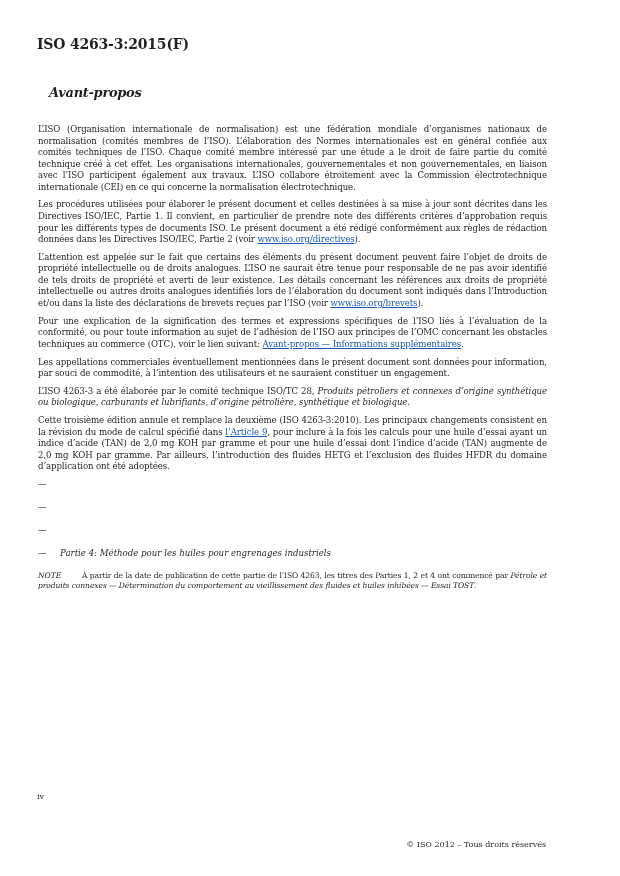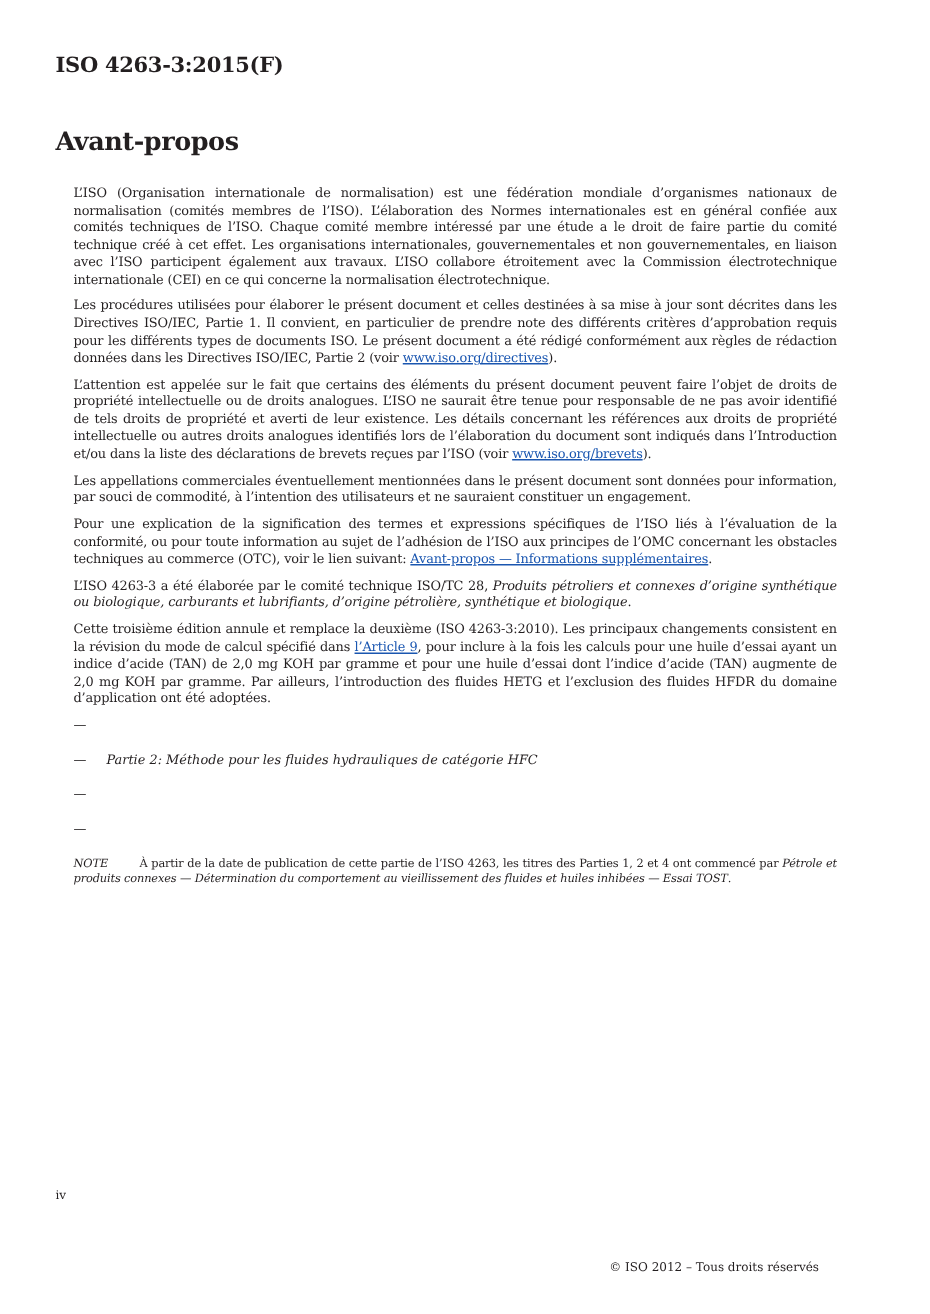"Avant-propos" .title { font-size: 17px -> 13px; font-style: none -> italic; left: 0 -> 12px }
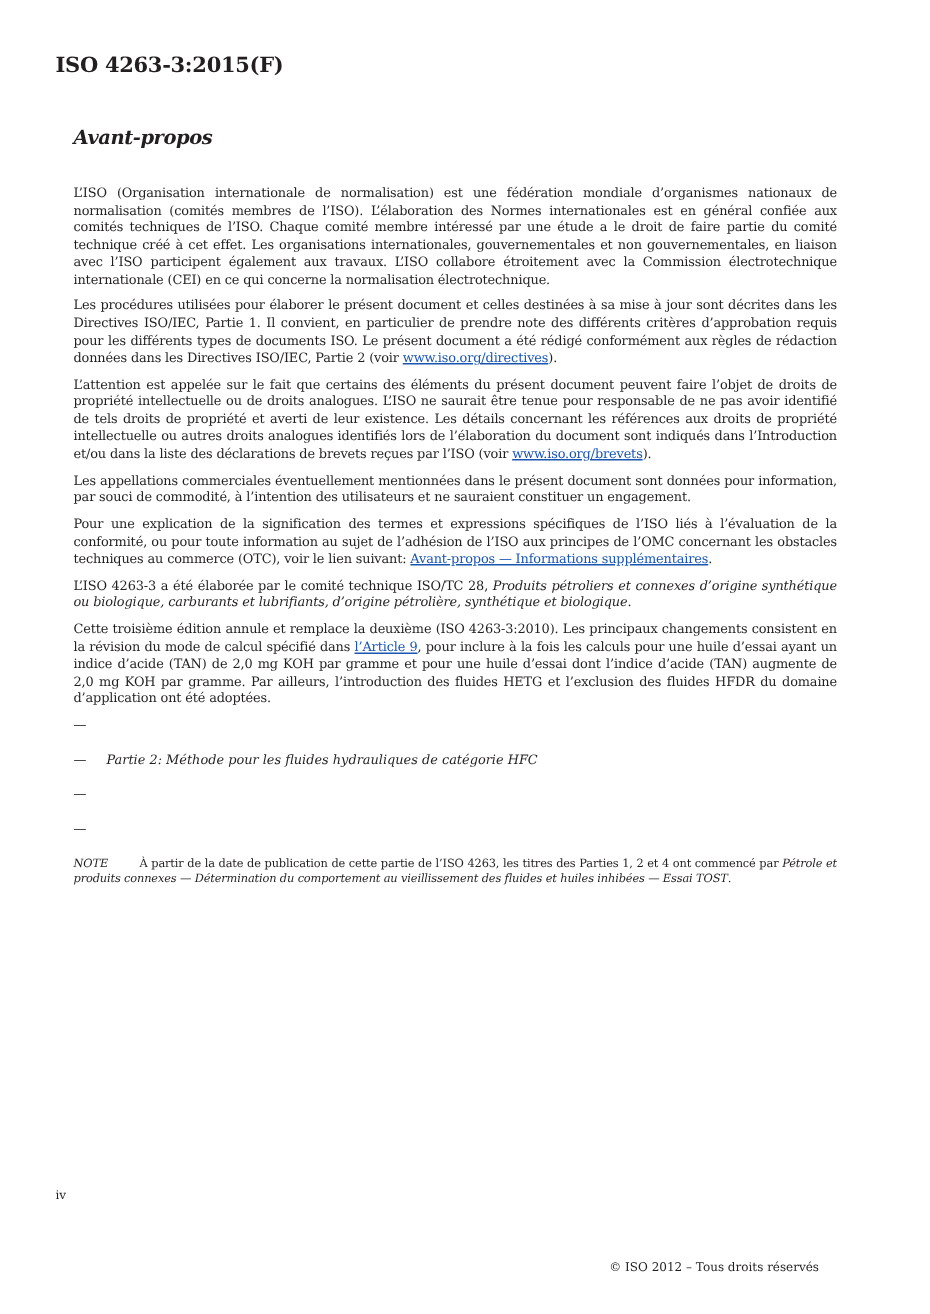"L’ISO (Organisation internationale de" .body { left: 12px -> 1px }
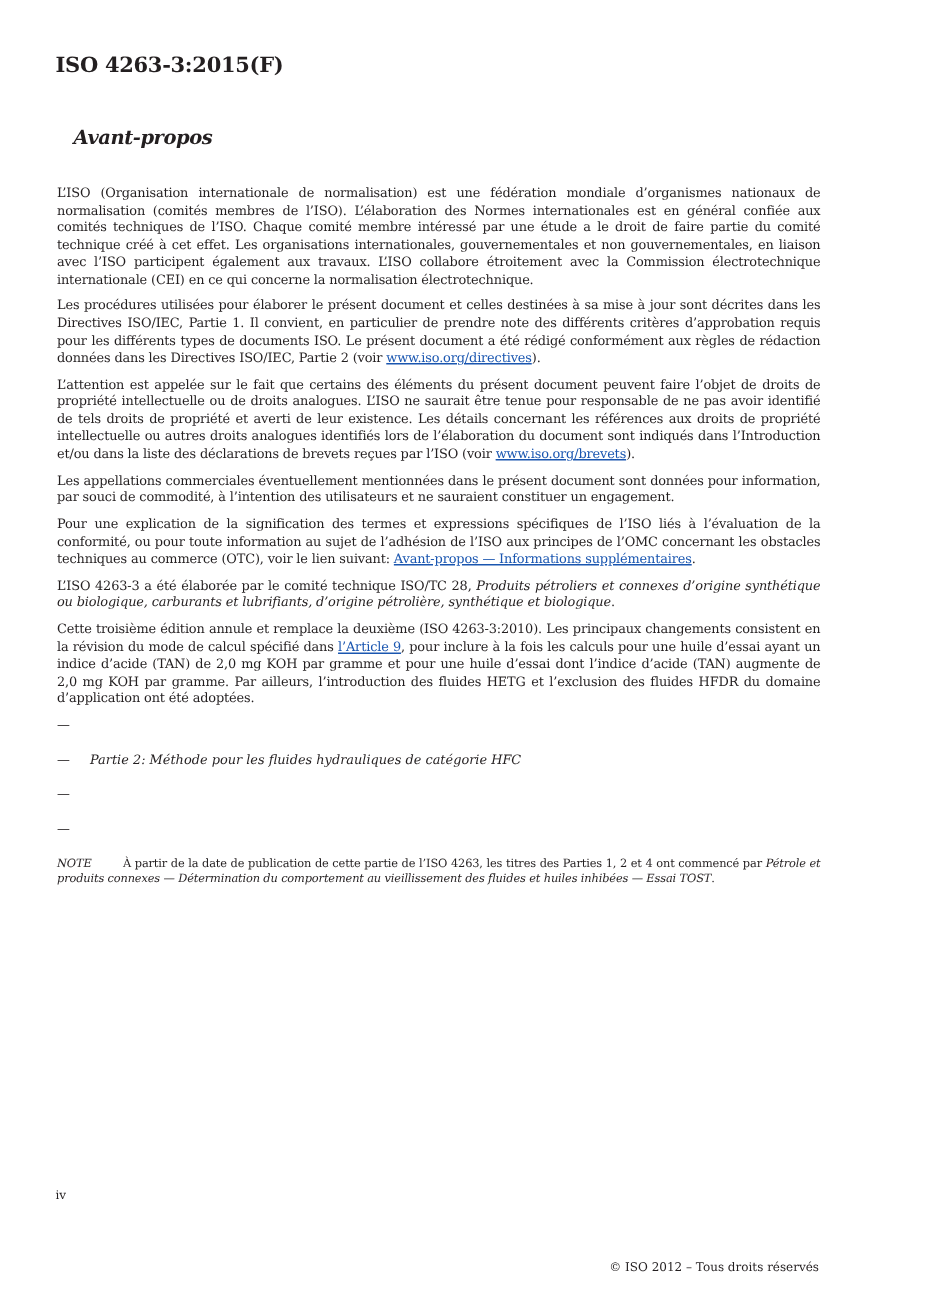"Les appellations commerciales" p { order: before "Pour une explication de la" -> after "Pour une explication de la" }
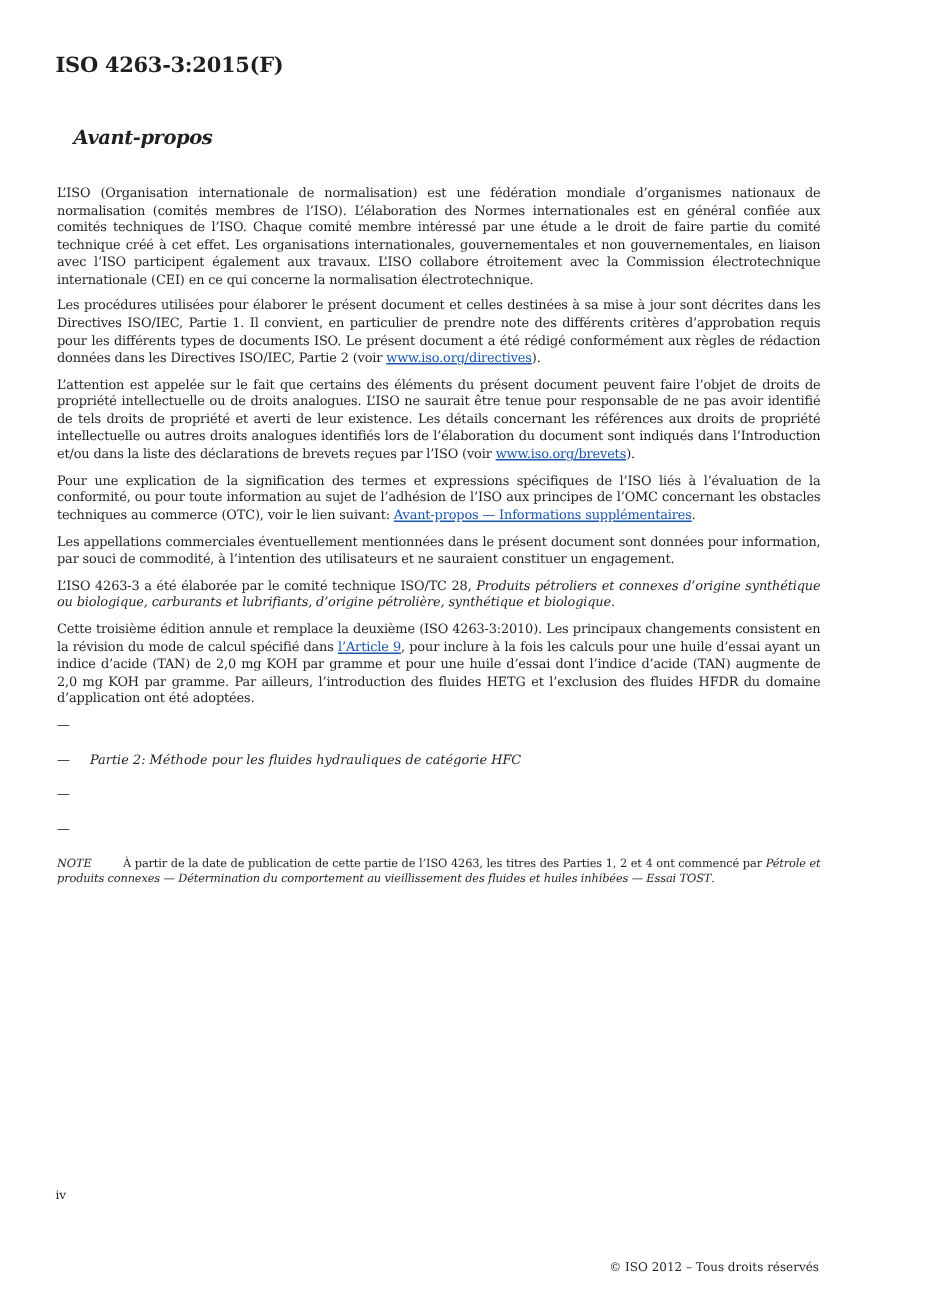"Partie 2: Méthode pour les" span.txt { html: <span>Partie 2: Méthode pour les fluides hydrauliques de catégorie HFC</span> -> none }
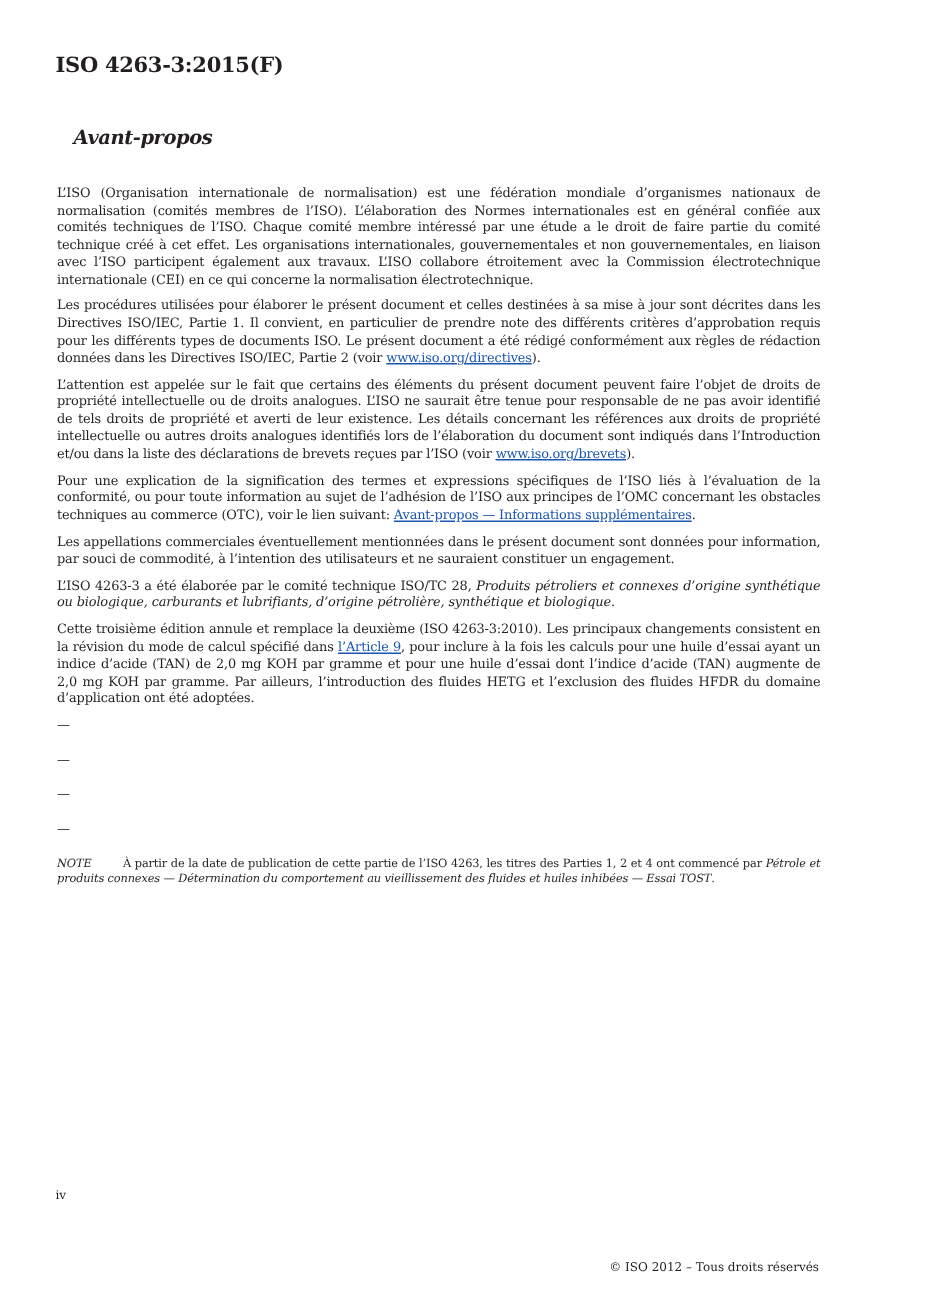"Partie 4: Méthode pour les" span.txt { html: none -> <span>Partie 4: Méthode pour les huiles pour engrenages industriels</span> }
